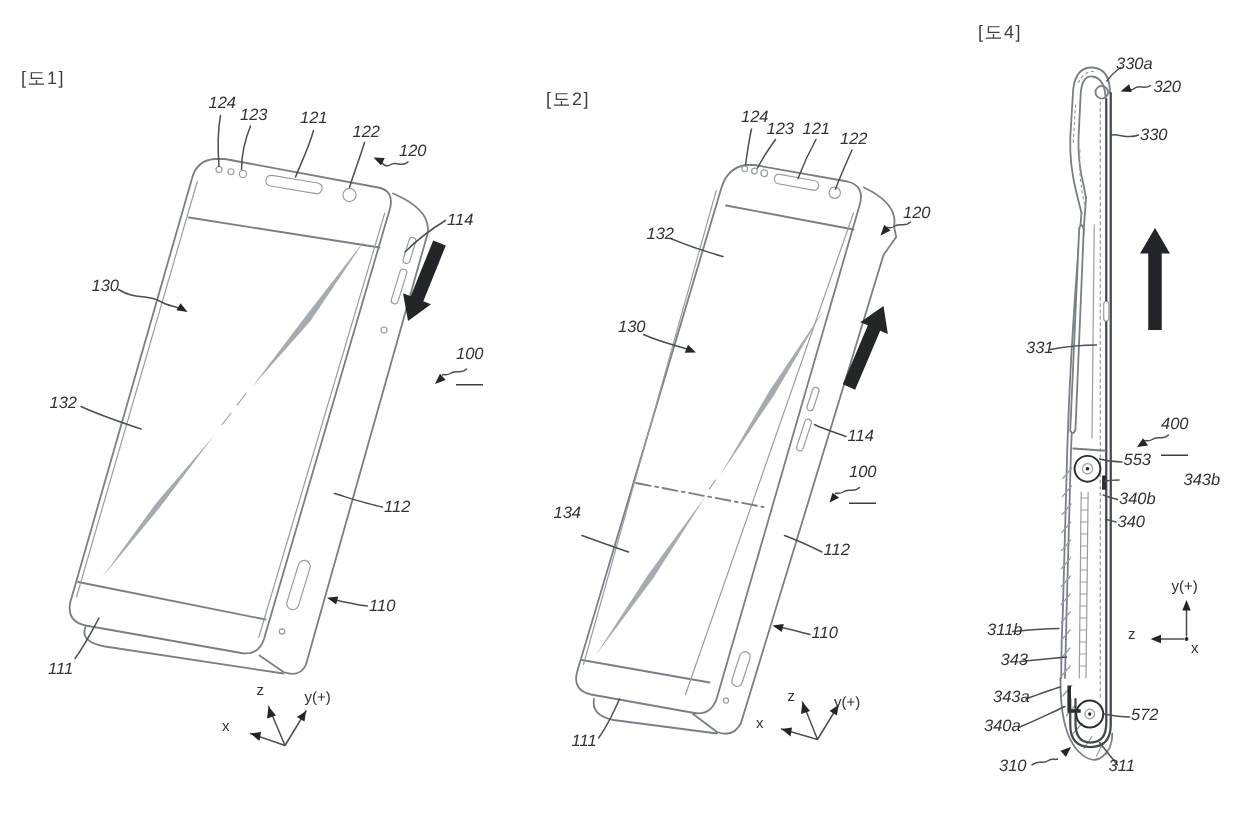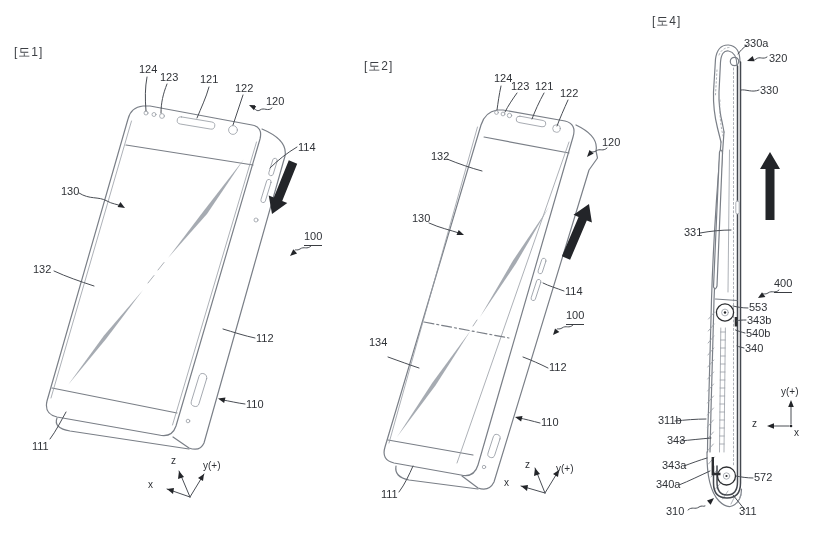"330a" .lbl { font-style: none -> italic }
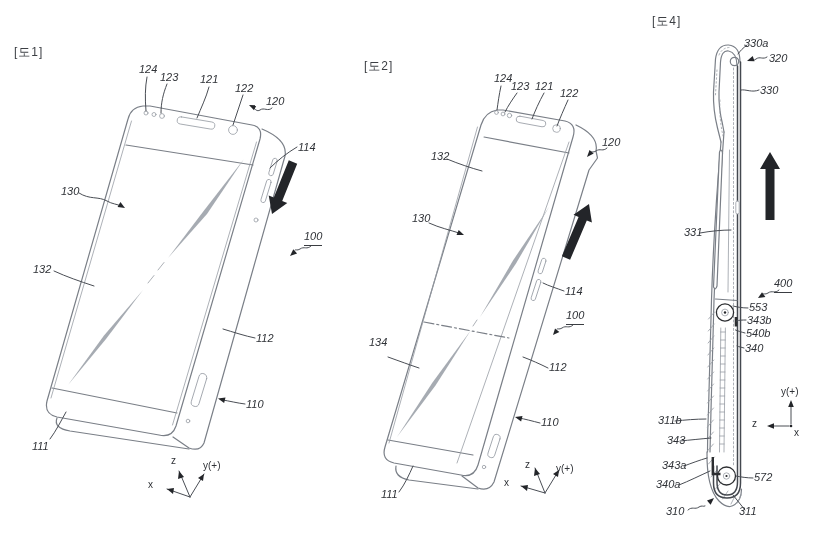"100" .ul { padding-bottom: 3px -> 14px }
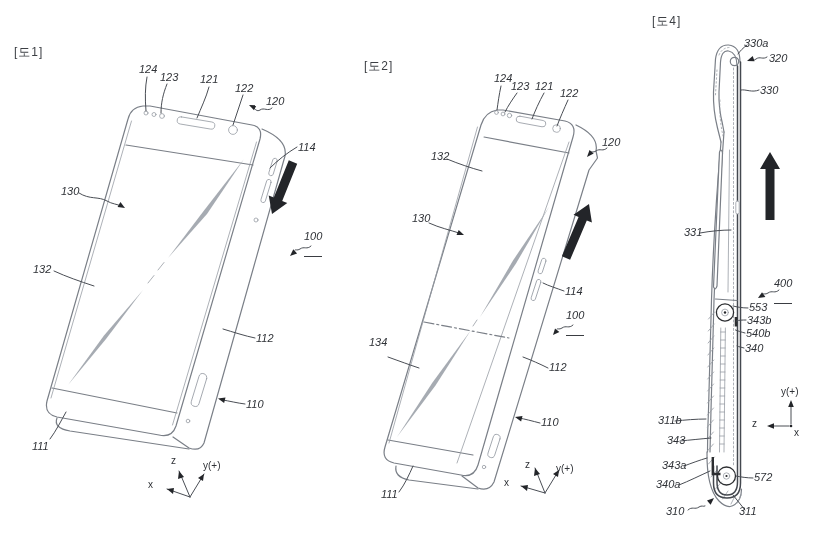"343b" span.lbl { left: 747px -> 789px }
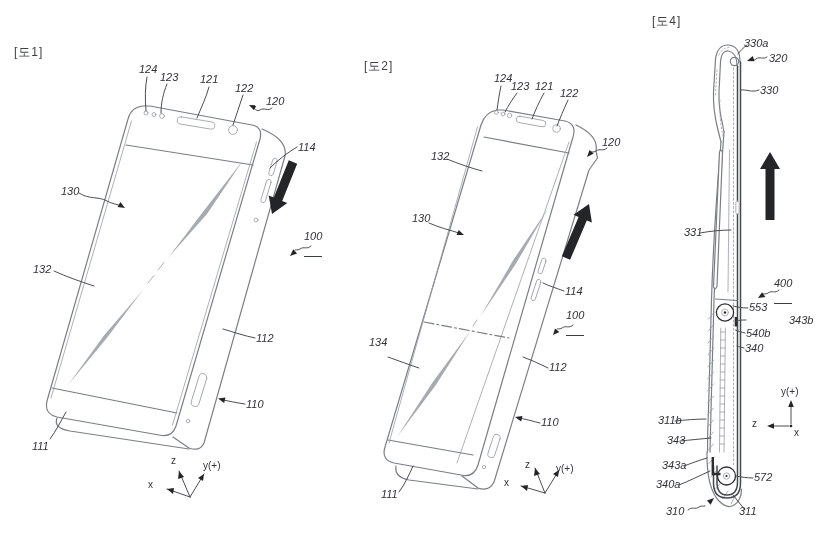"540b" span.lbl { text: 540b -> 340b }
